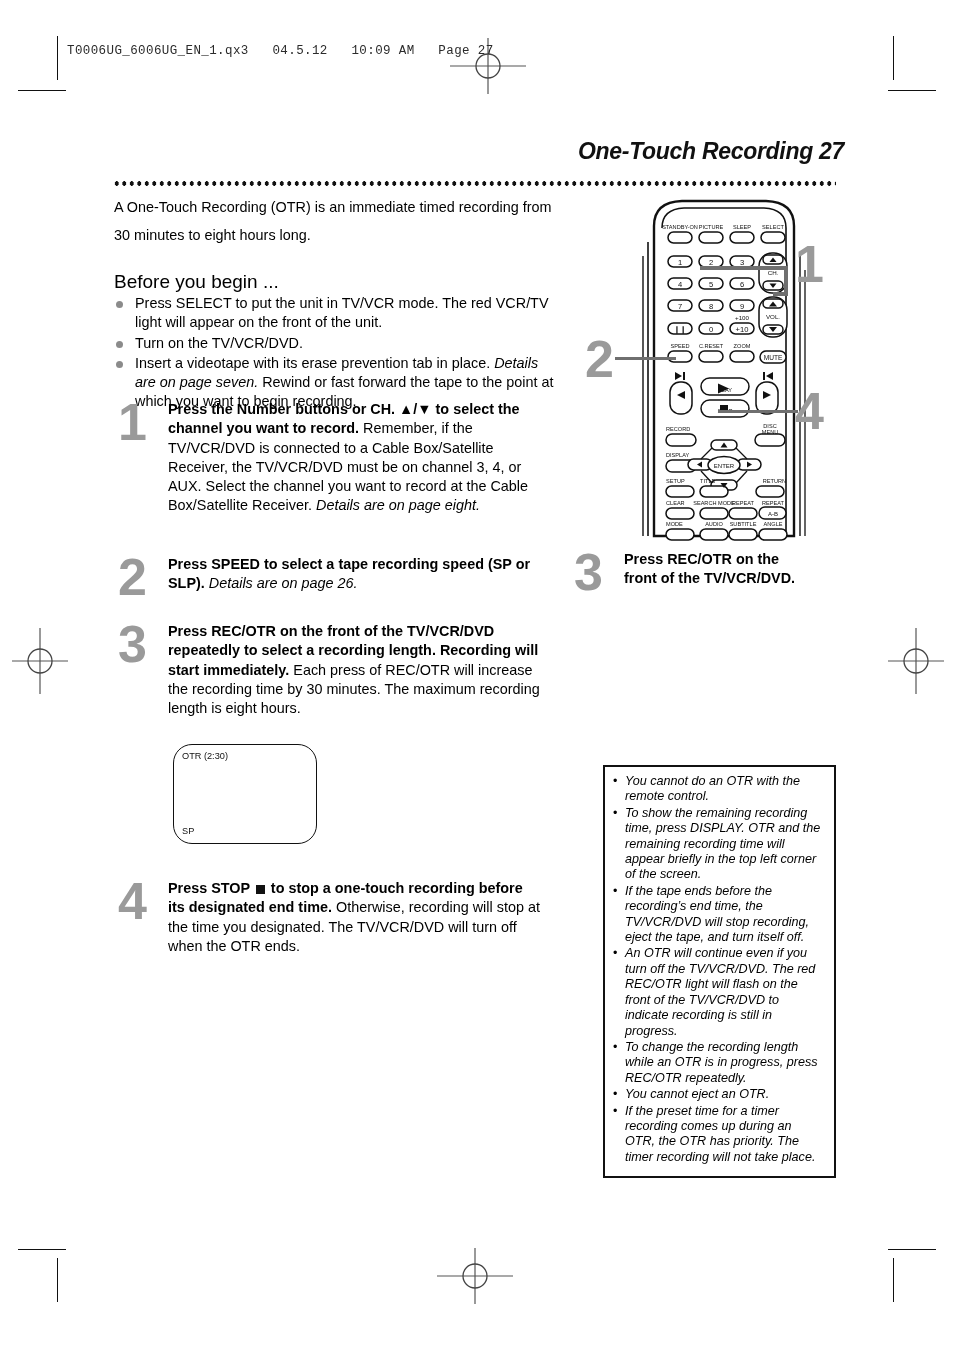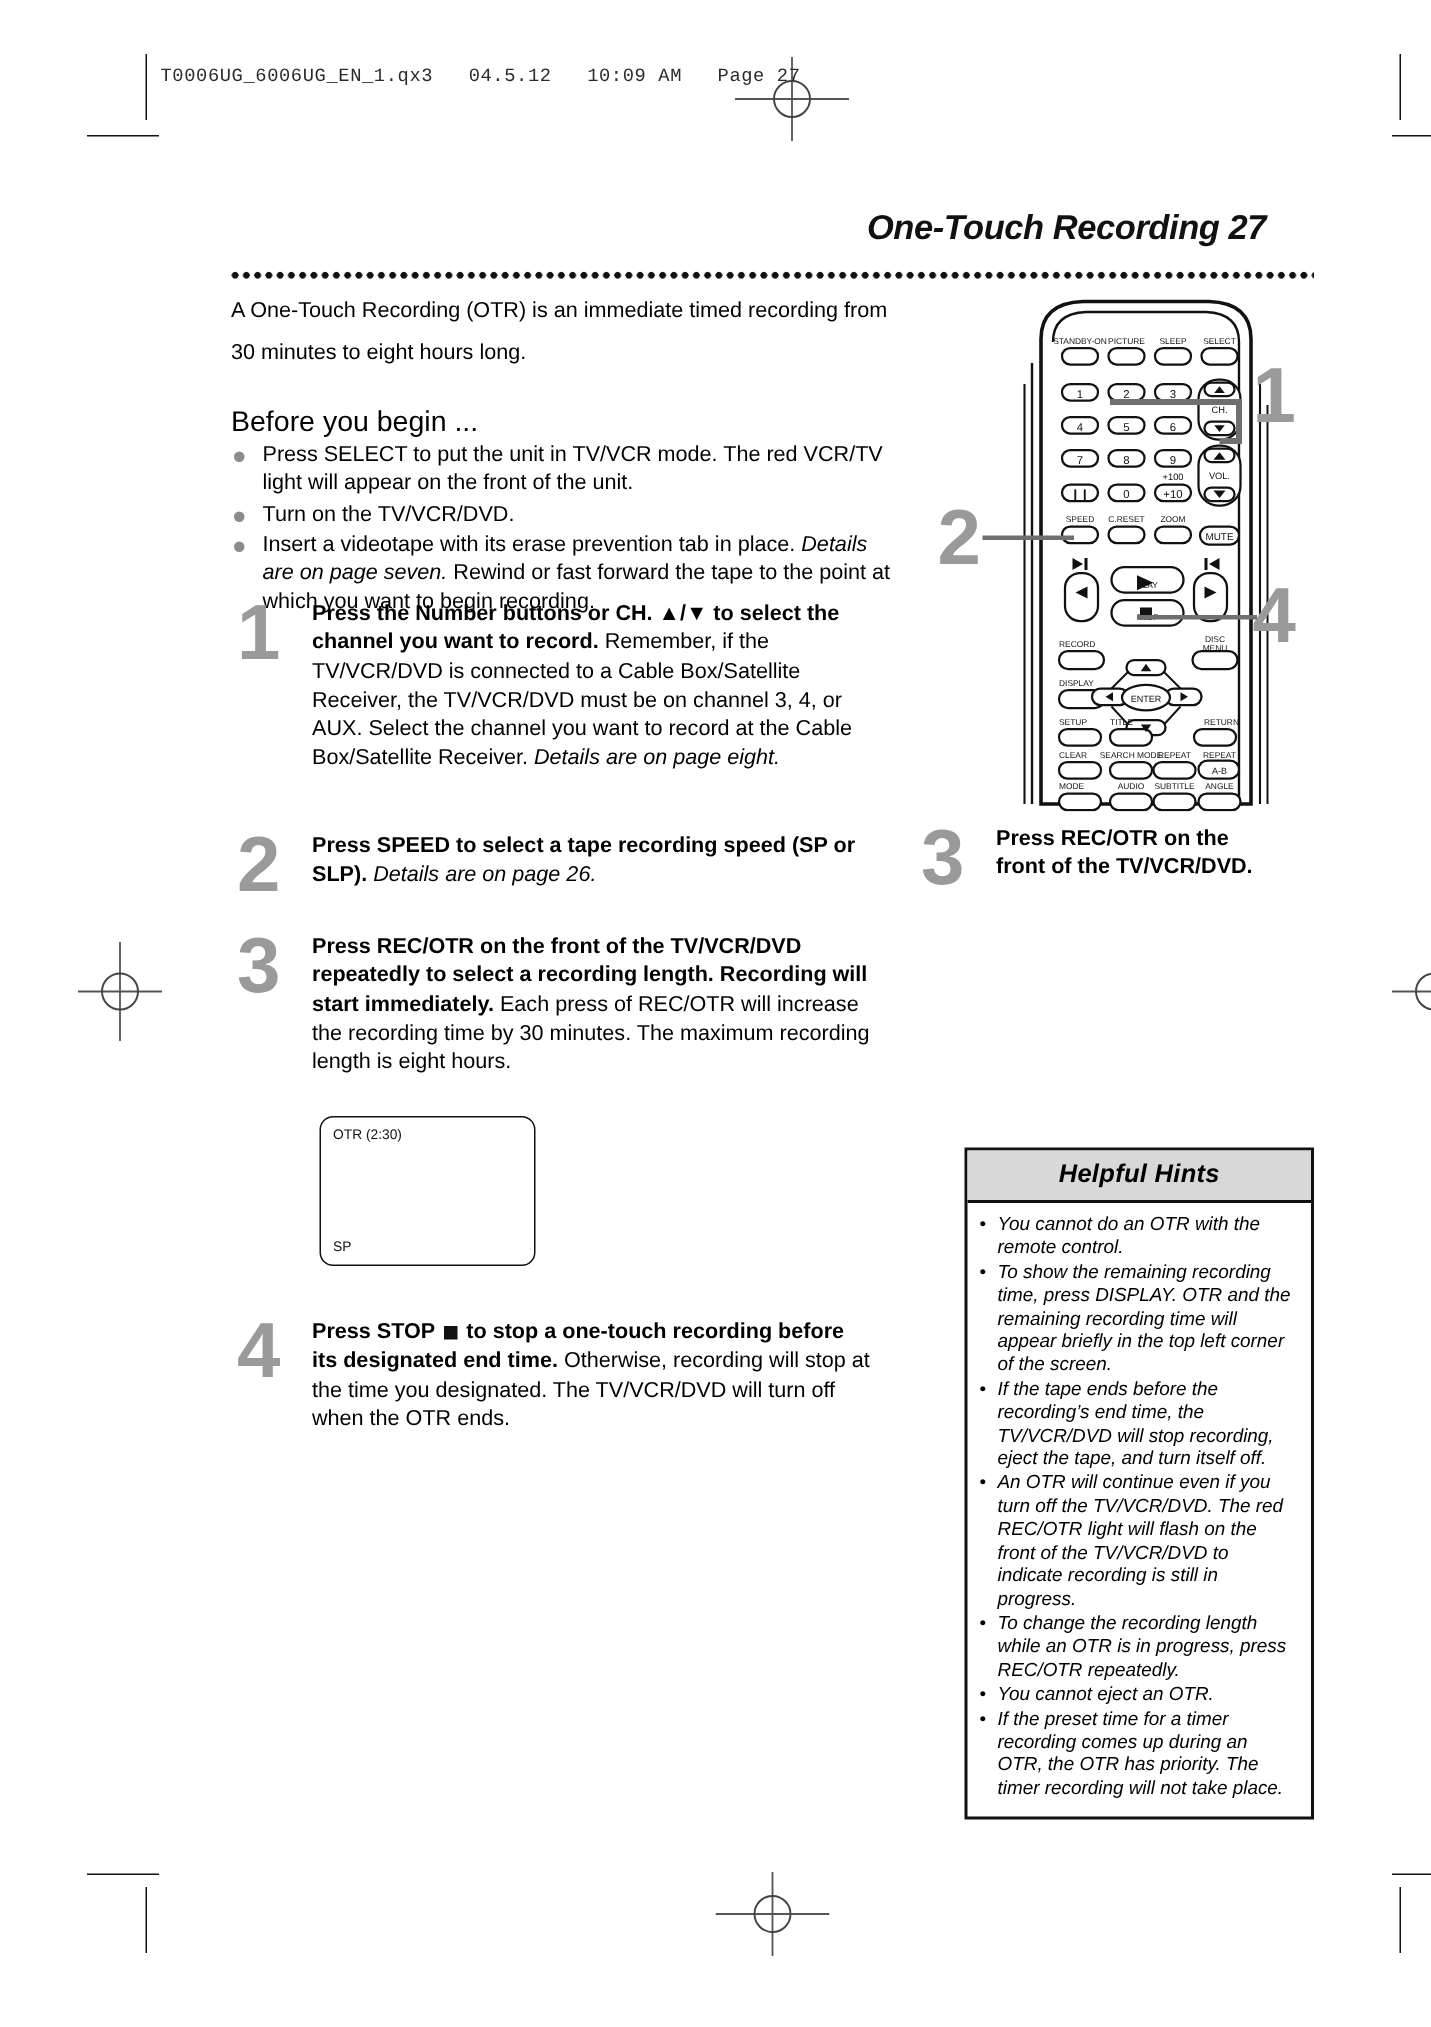"T0006UG_6006UG_EN_1.qx3 04.5.12 10:09 AM" .page { margin-left: 40px -> none }
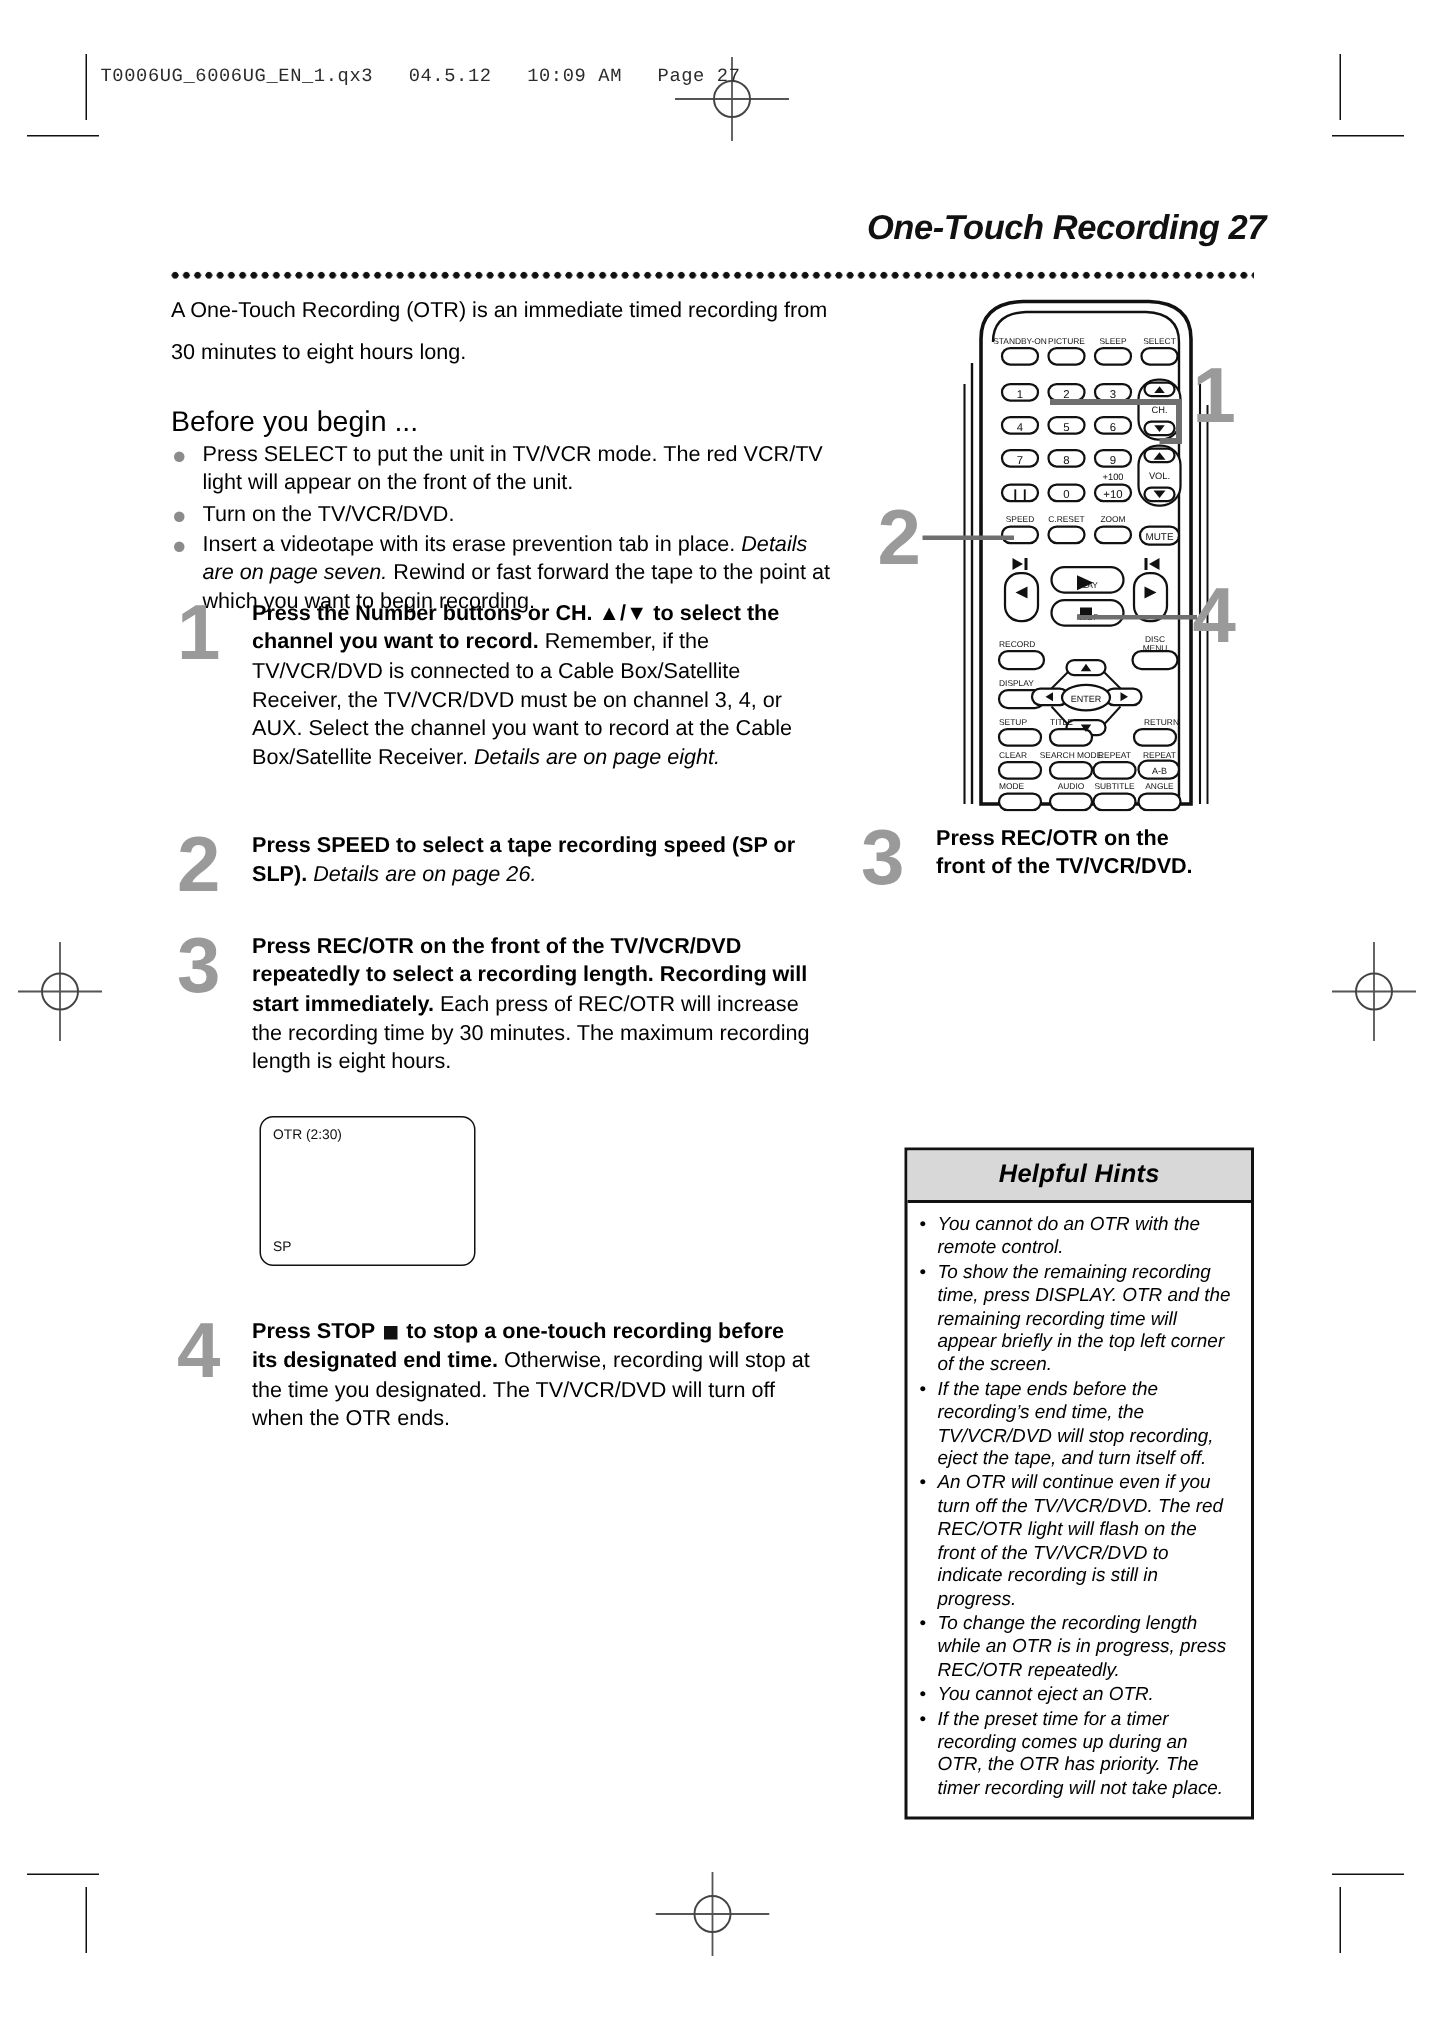"OTR (2:30)" .tvbox { border-radius: 9px -> 19px }
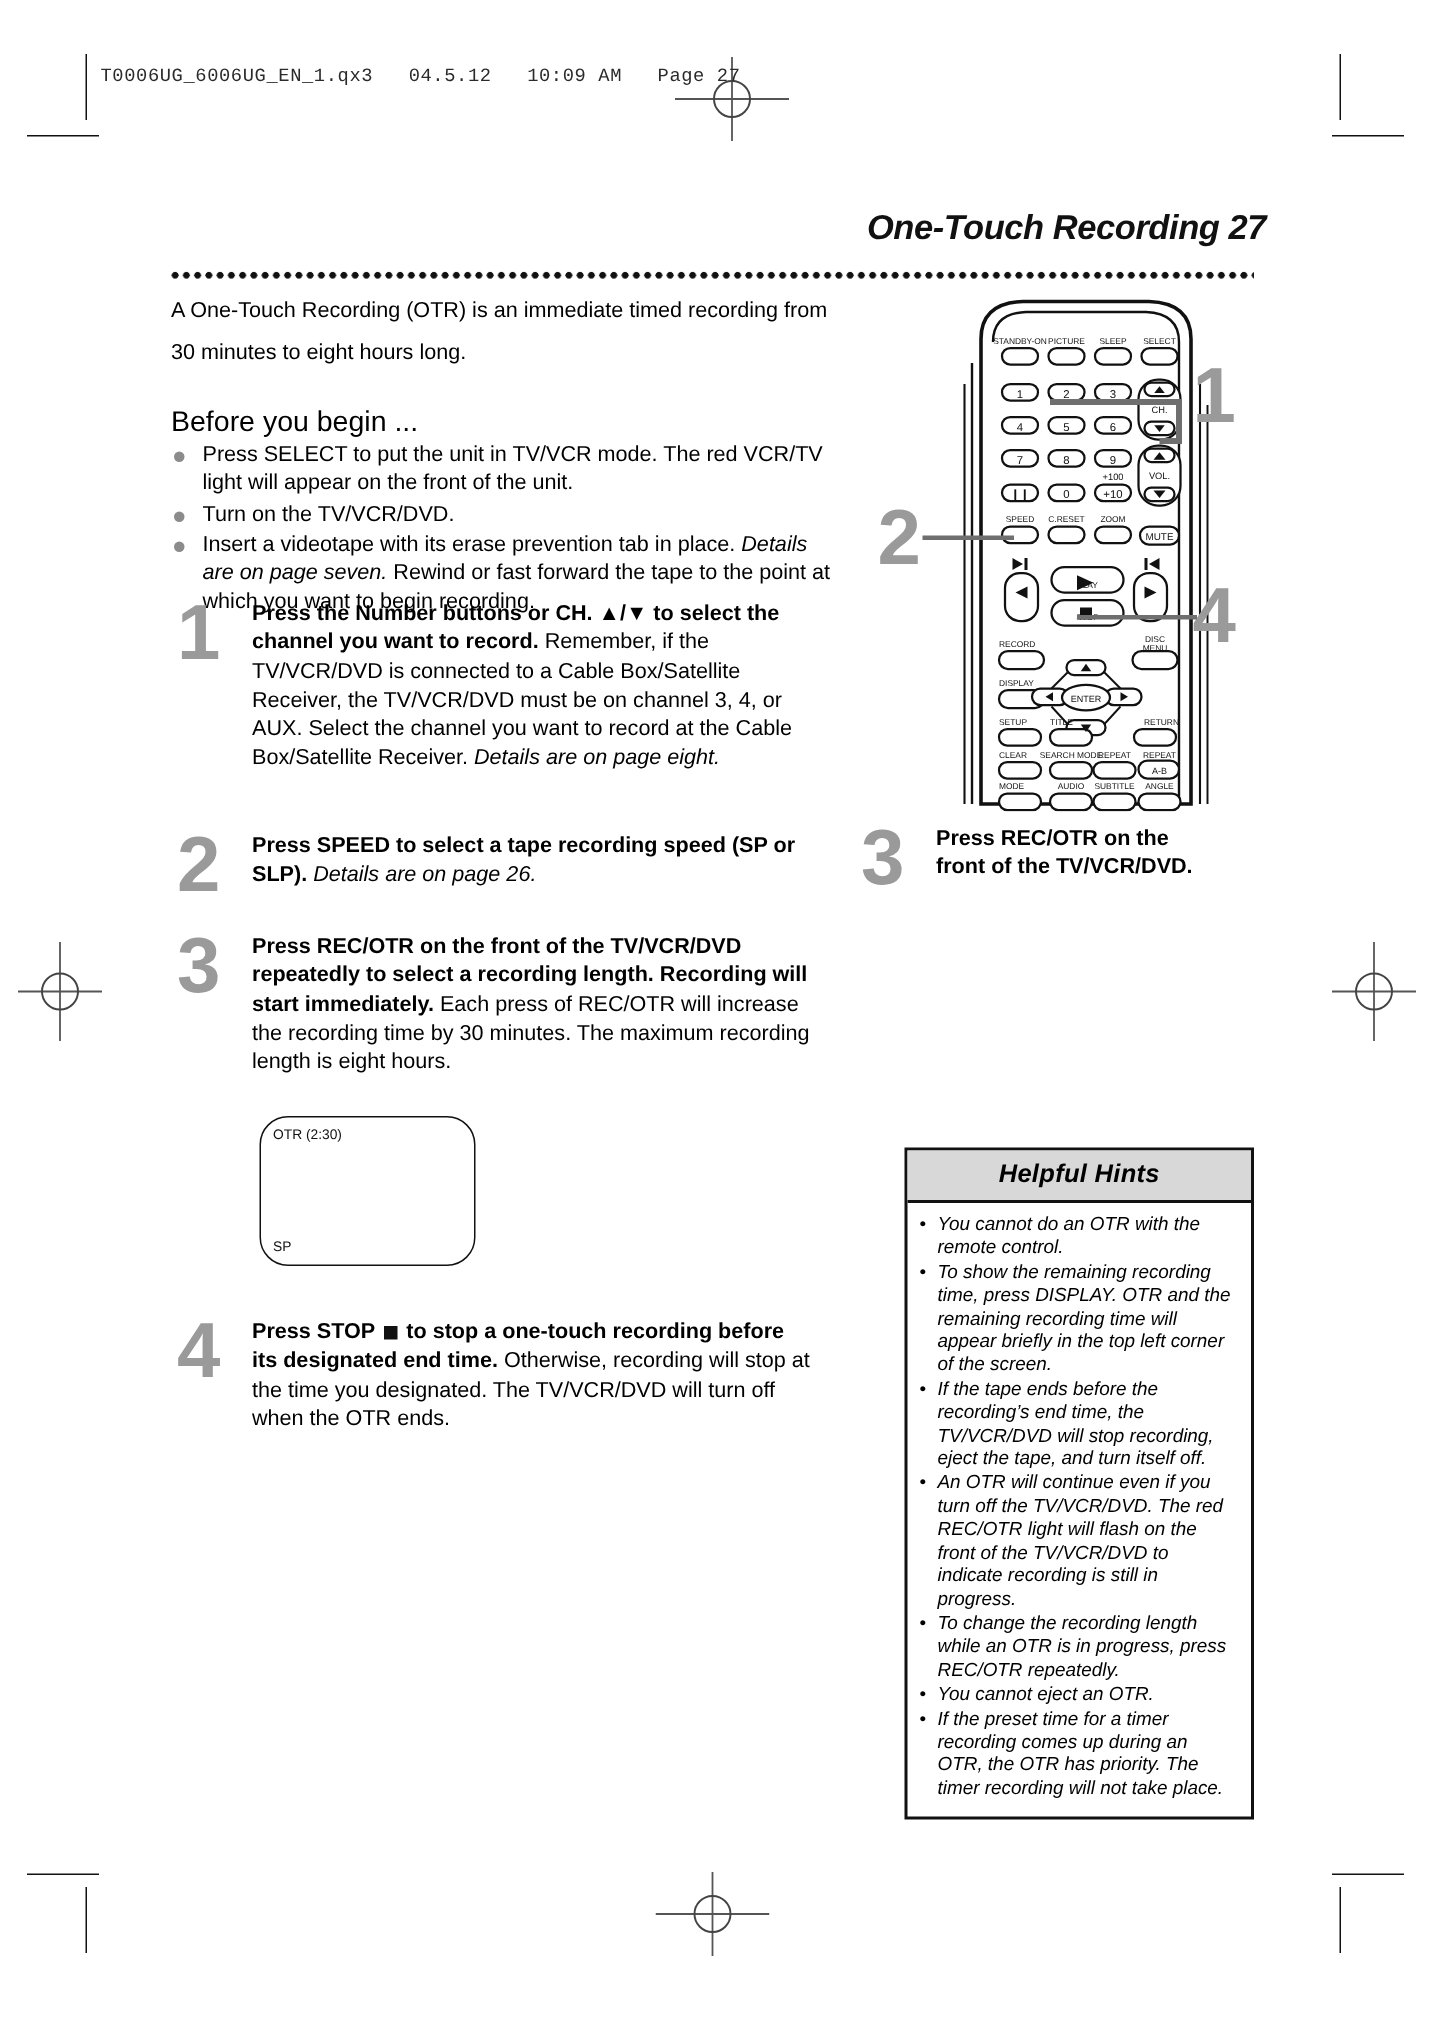"Helpful Hints" div.hints-head { html: <div>Helpful Hints</div> -> none }
